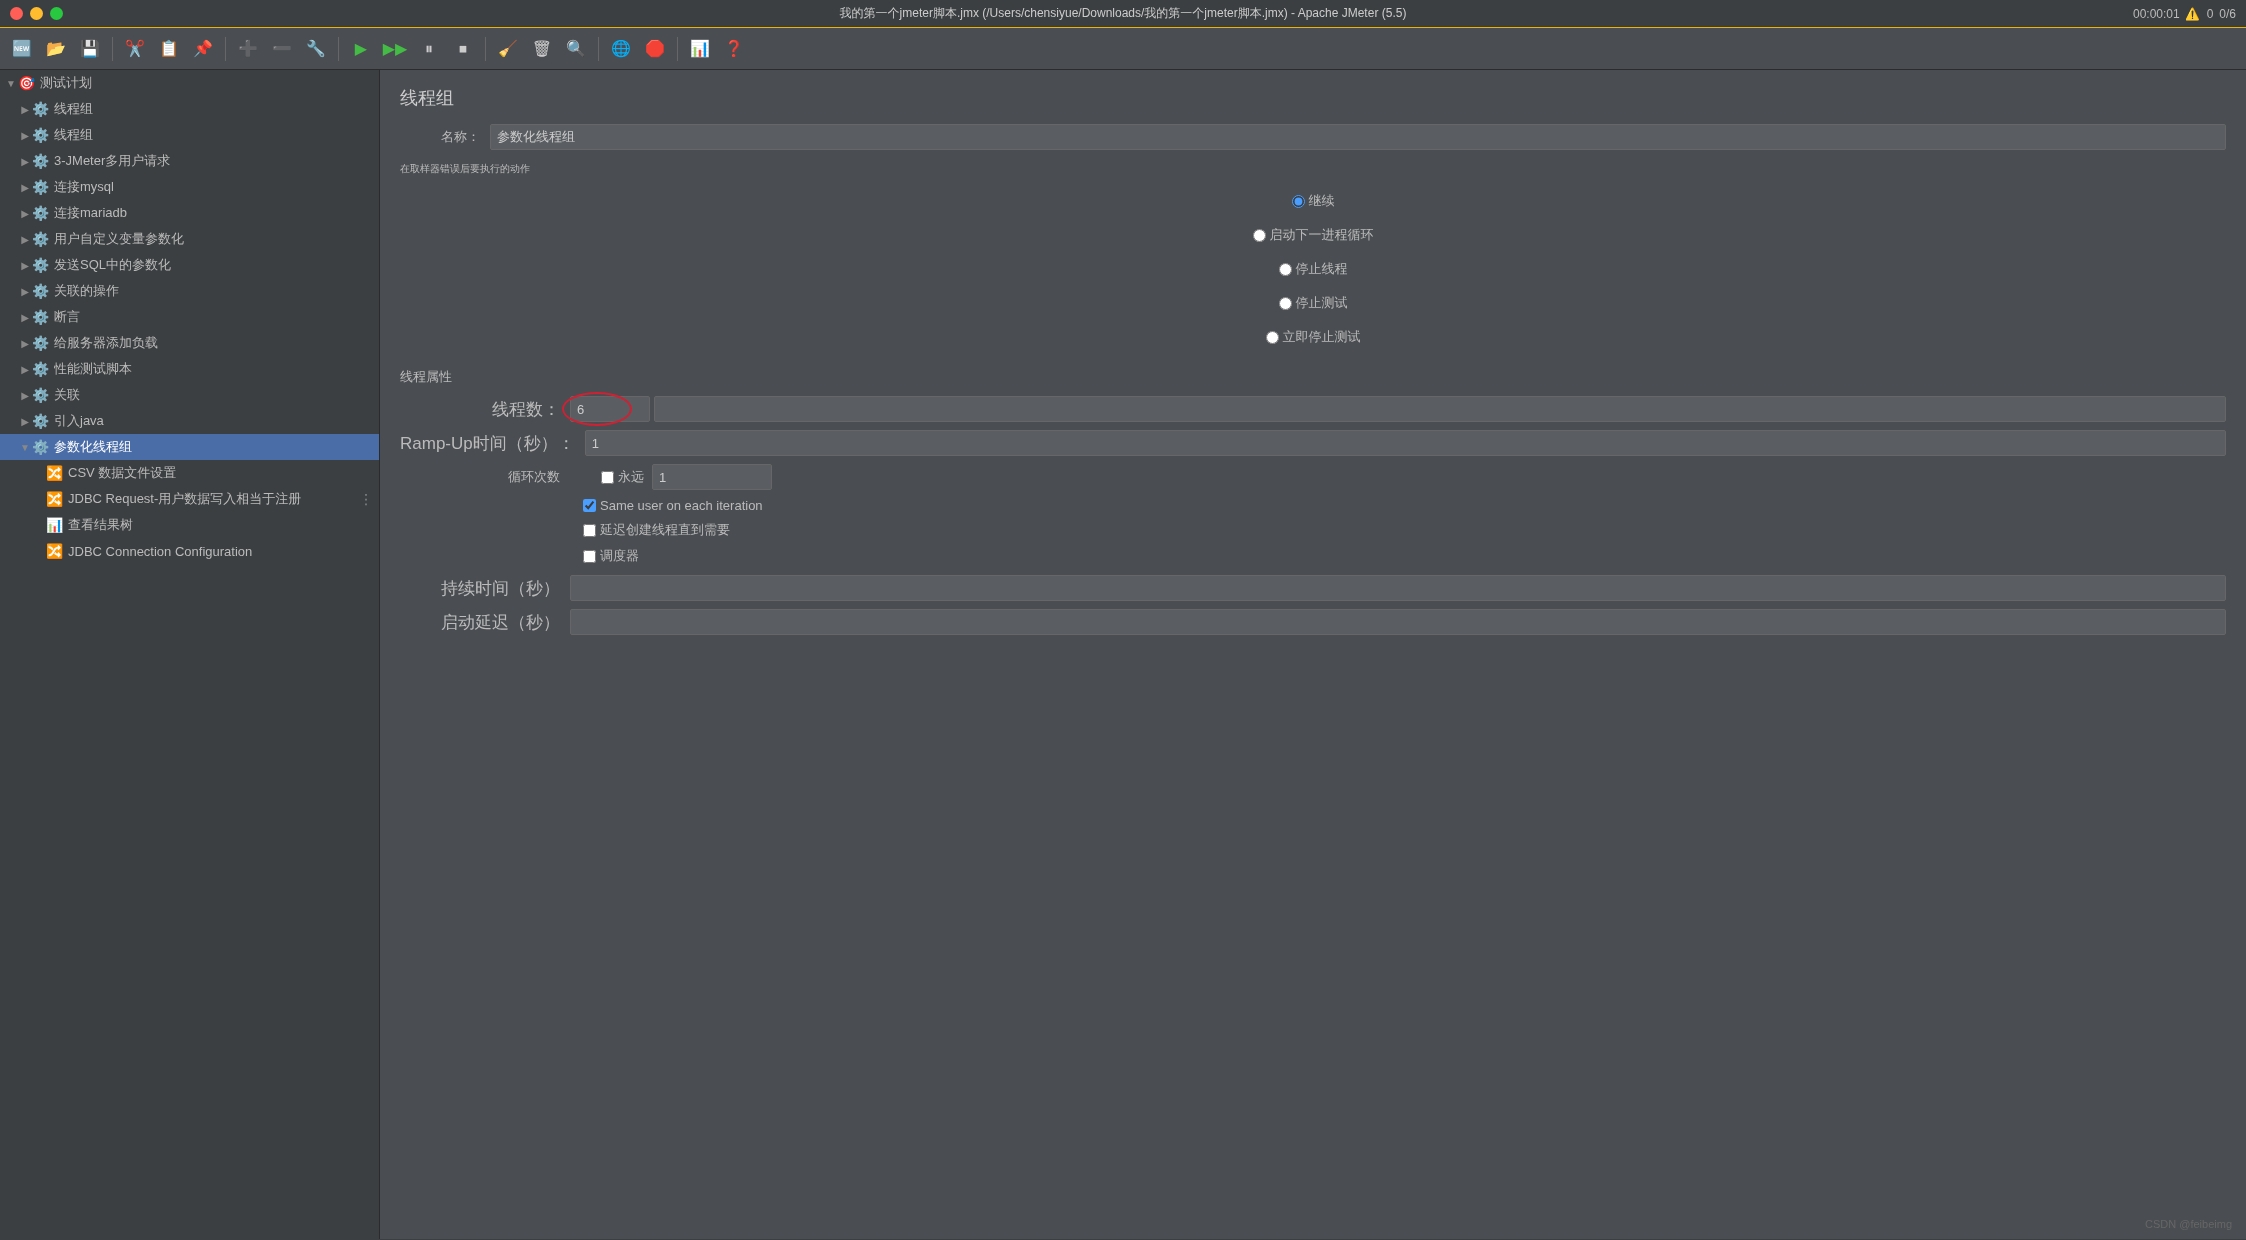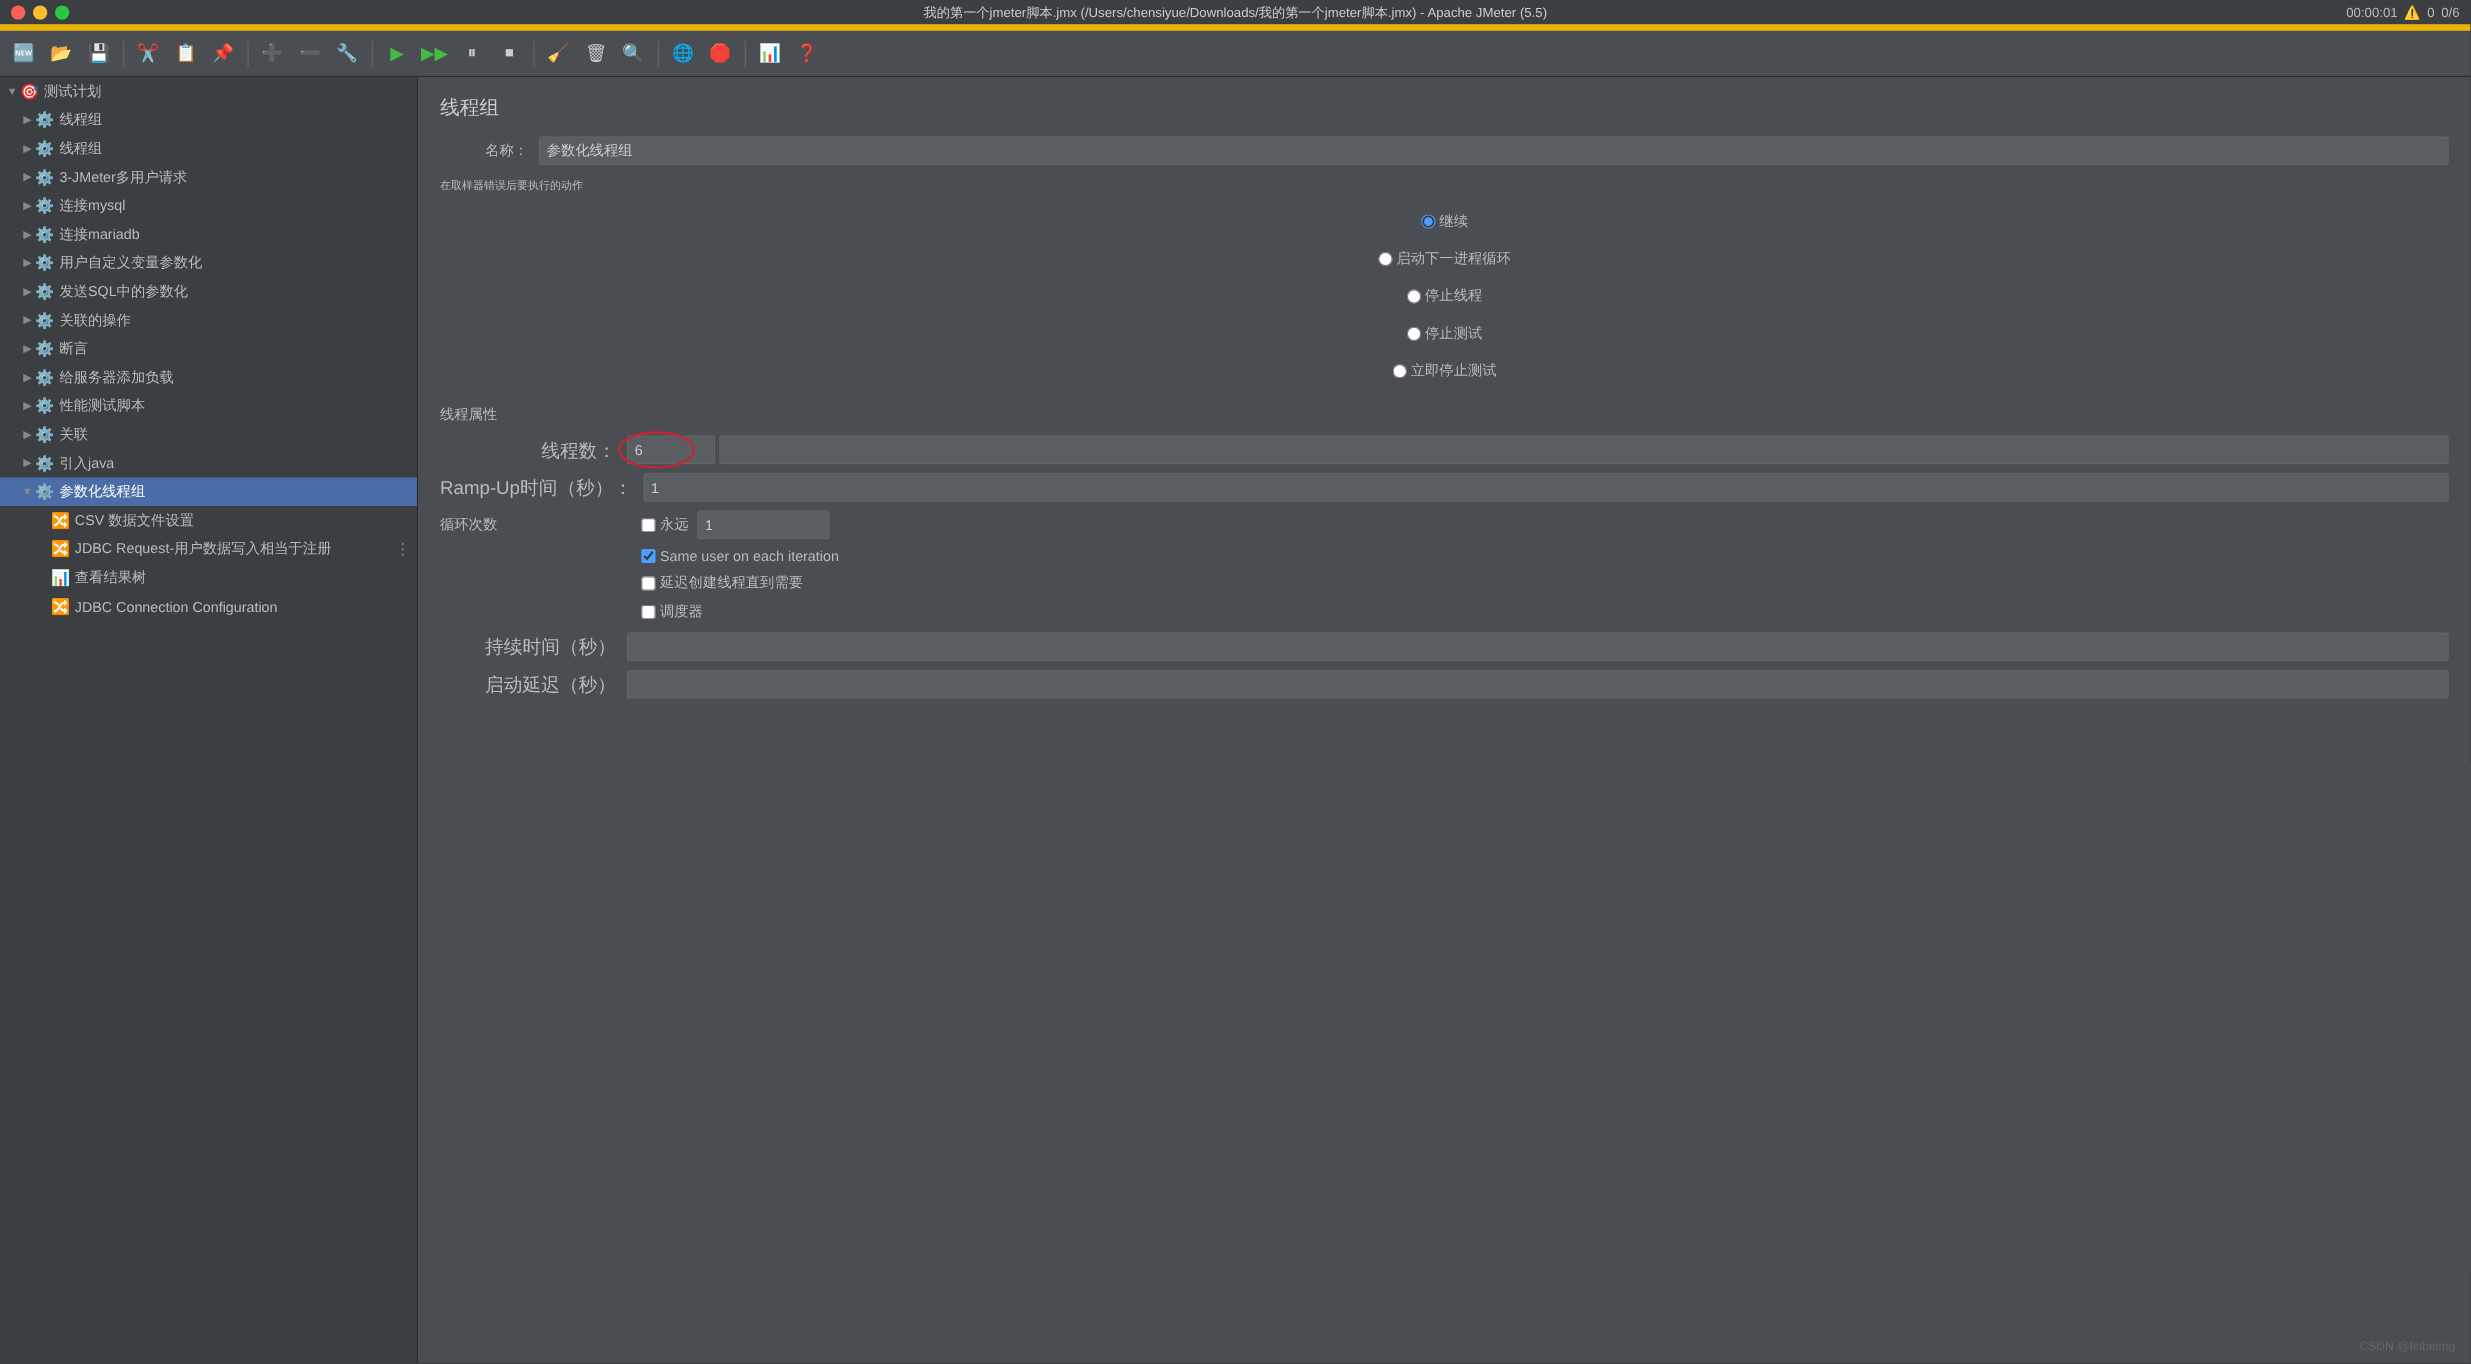"我的第一个jmeter脚本.jmx" .title-bar { border-bottom: 6px solid #eab308 -> 1px solid #eab308 }
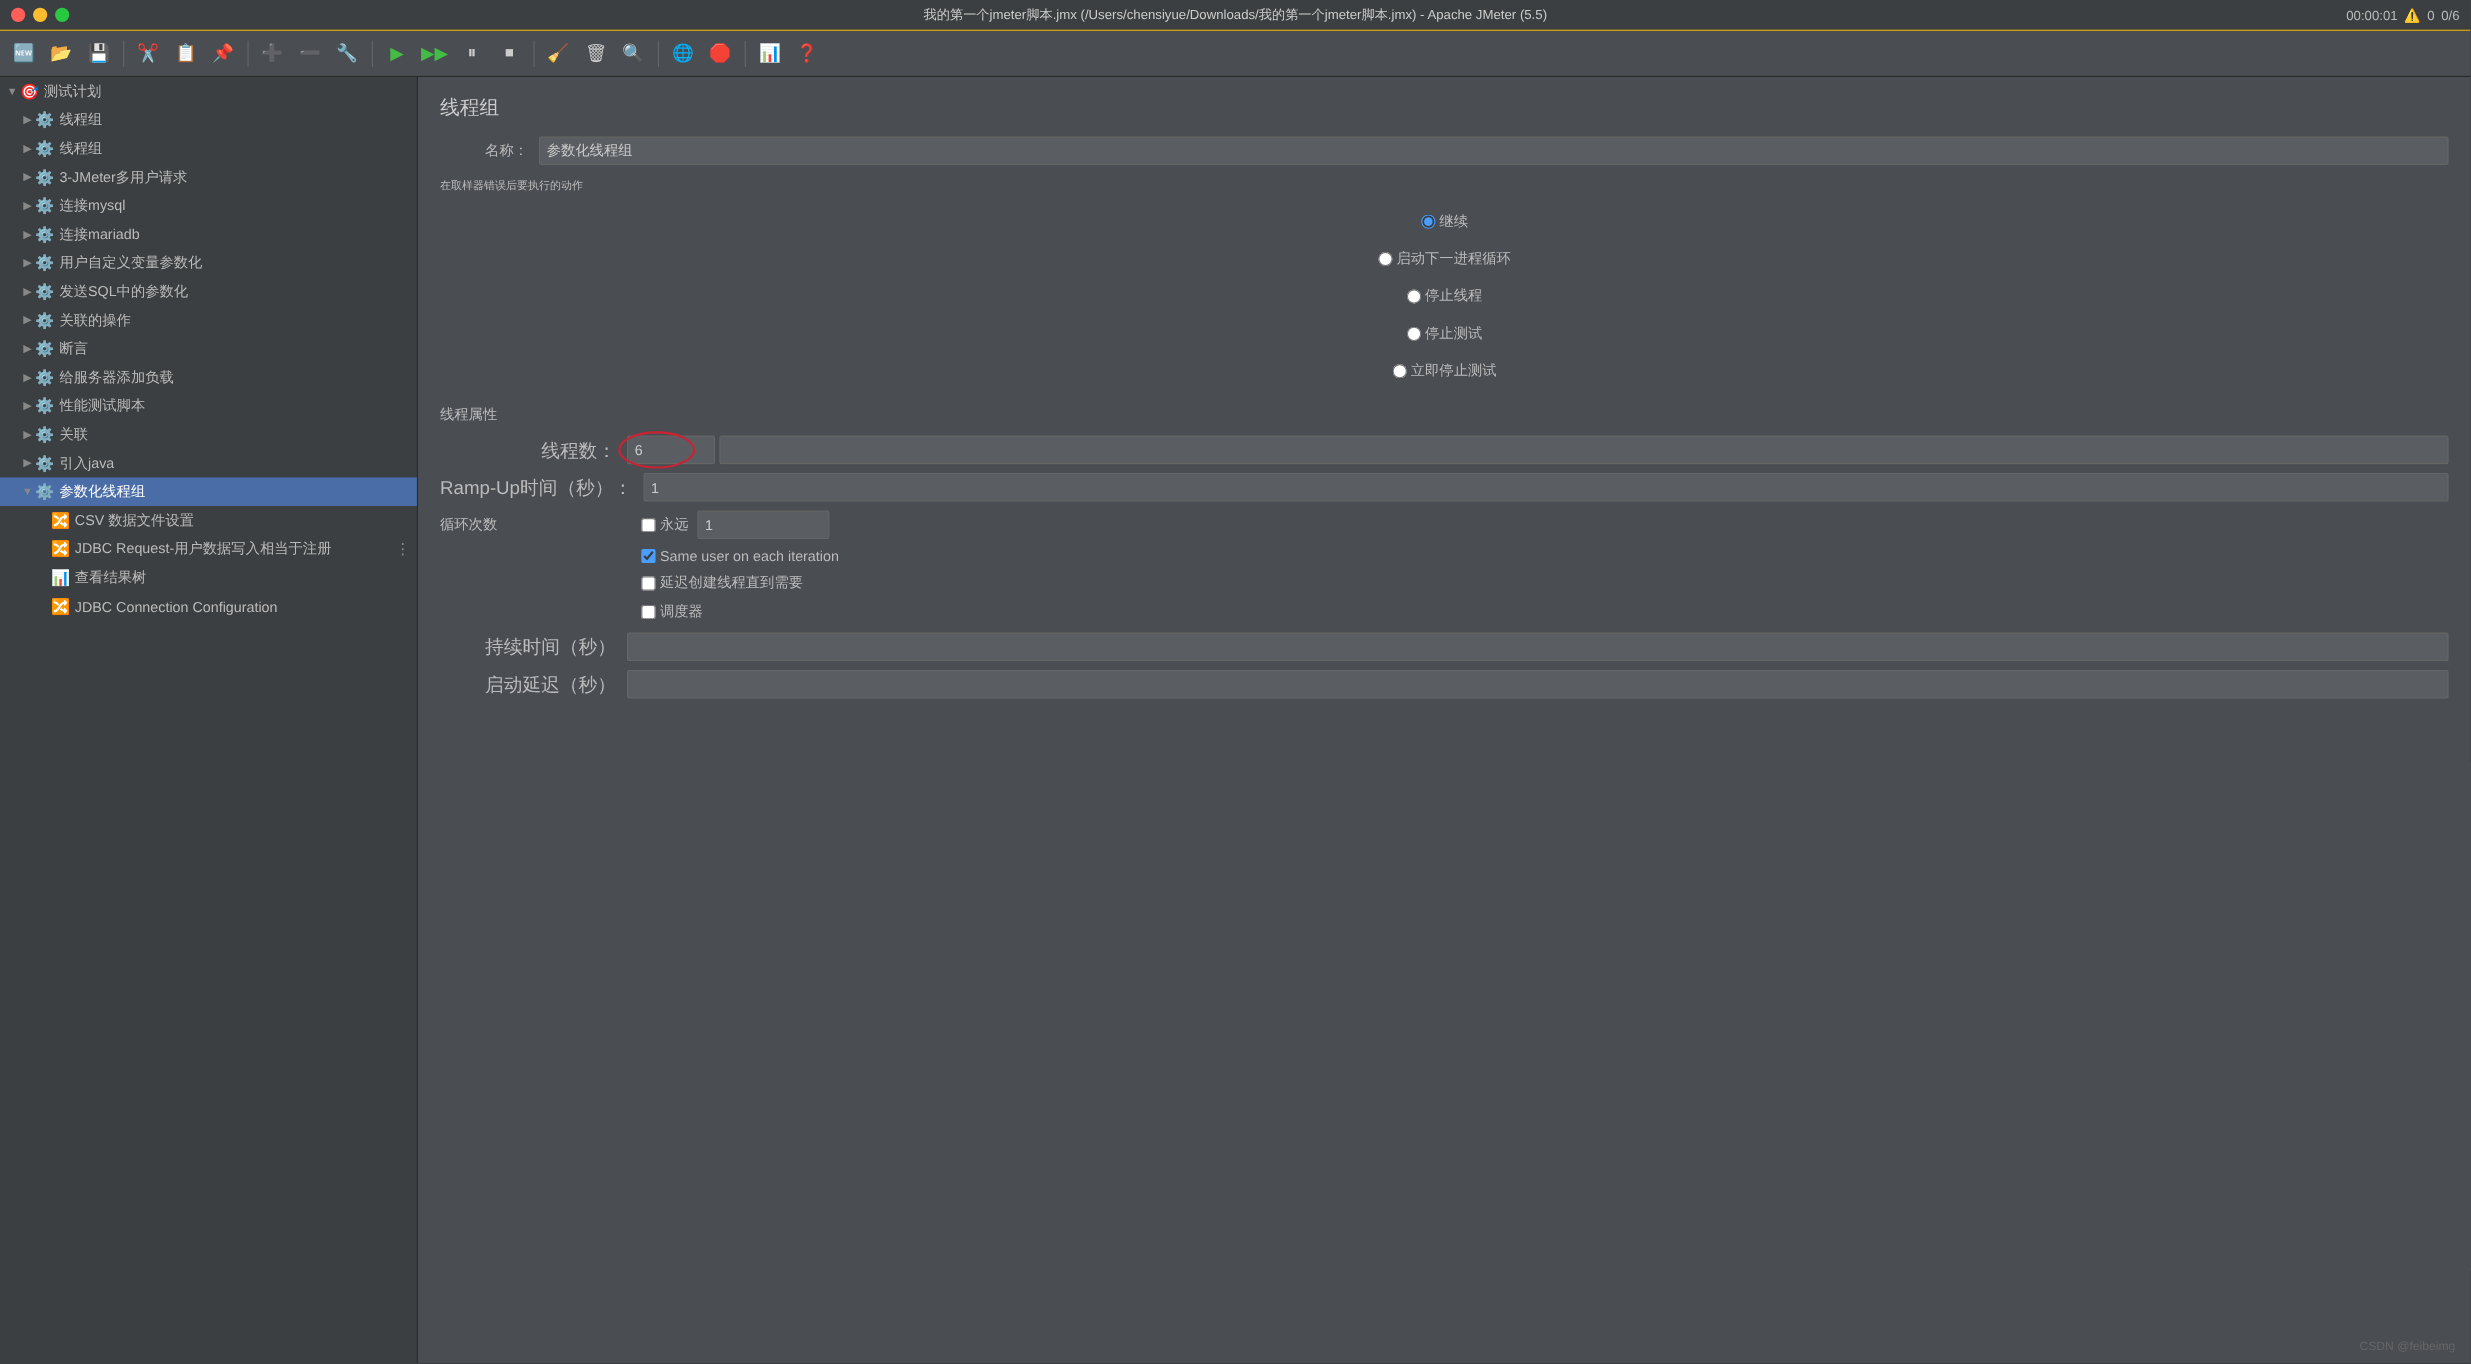"循环次数" .forever-label { margin-right: 10px -> 28px; text-align: none -> right }
